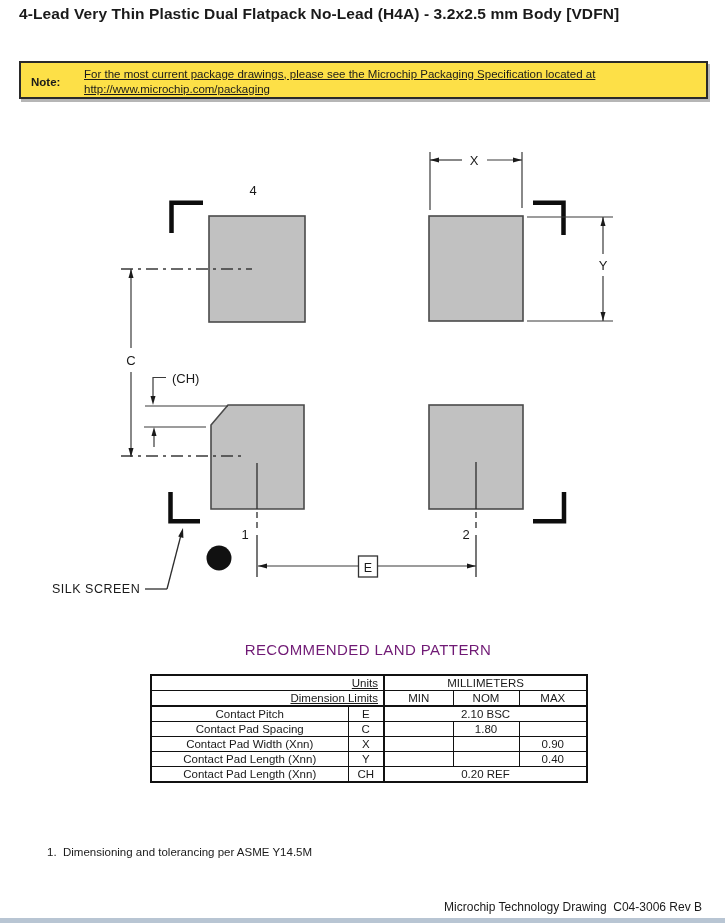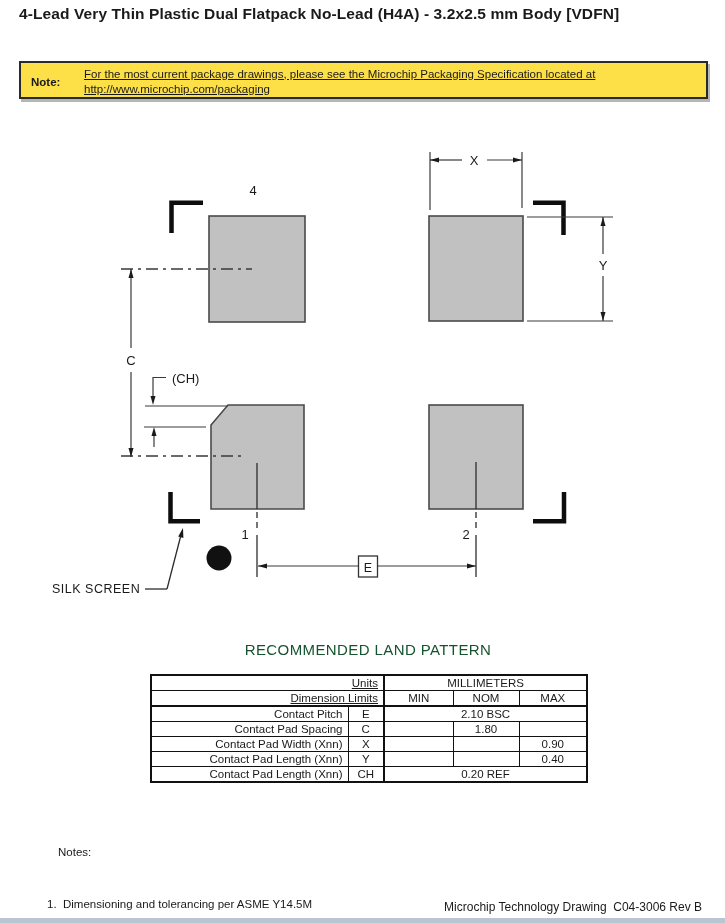"RECOMMENDED LAND PATTERN" .lp-heading { color: #14532d -> #701a75 }
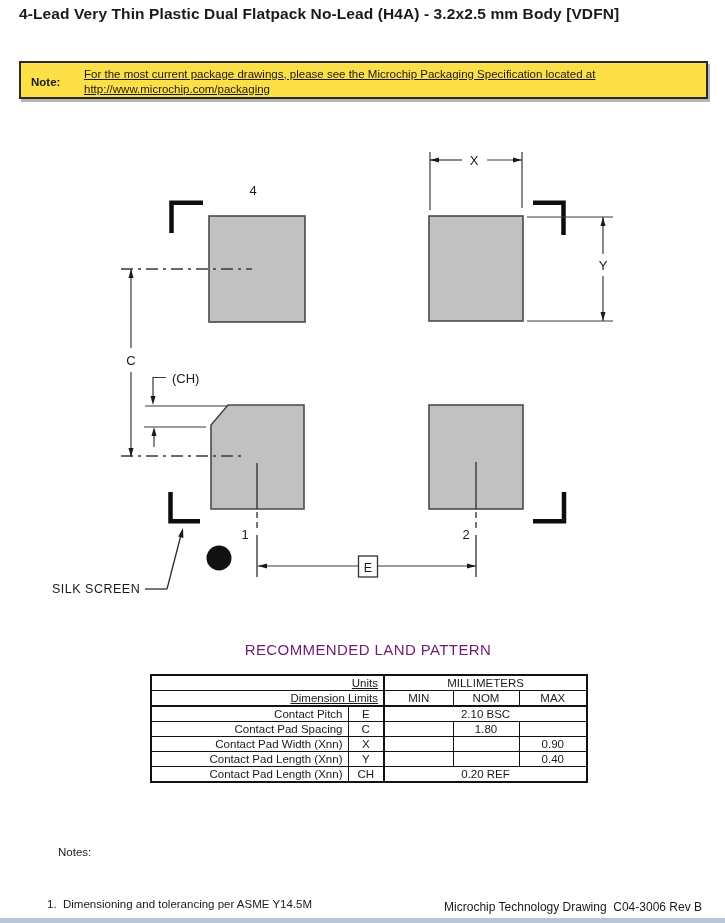"Contact Pitch" td.c-name { text-align: right -> center }
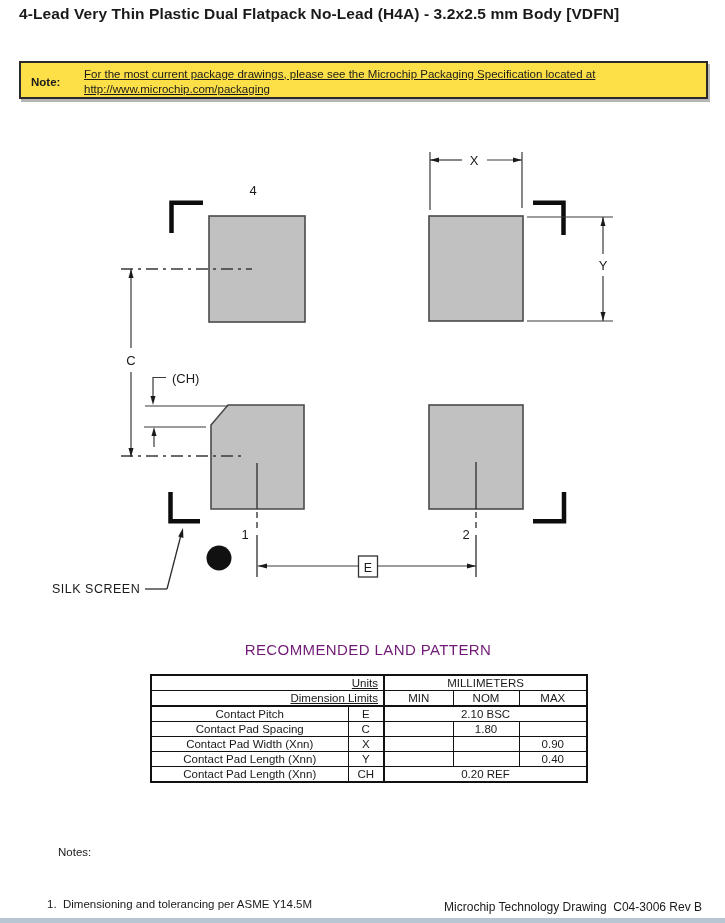"Notes:" div.notes-head { html: <div>Notes:</div> -> none }
